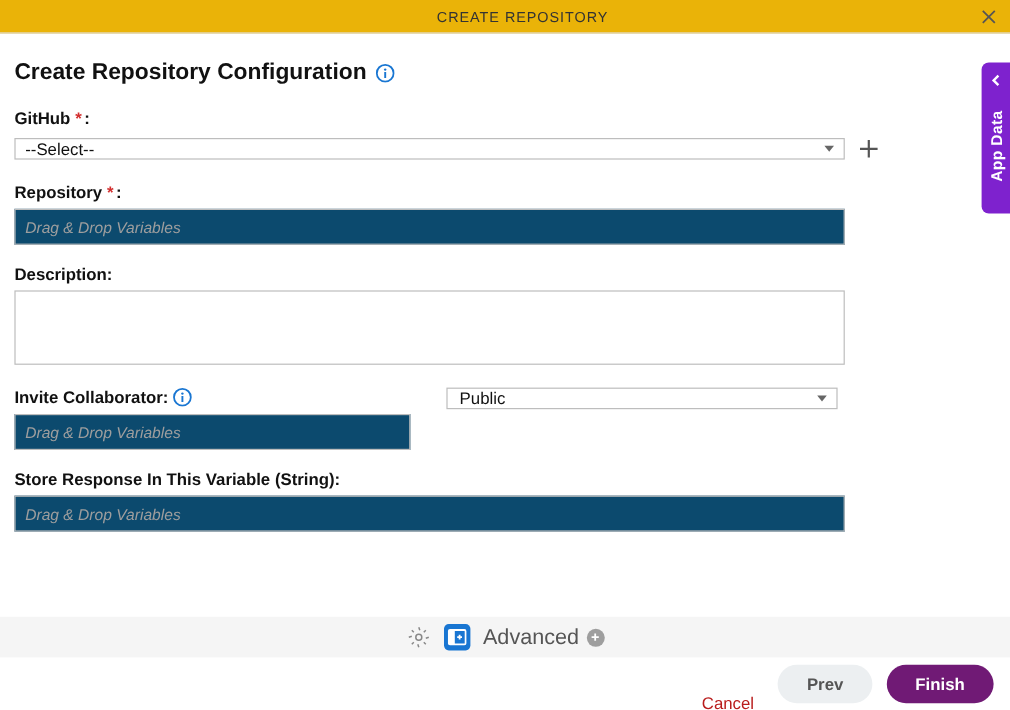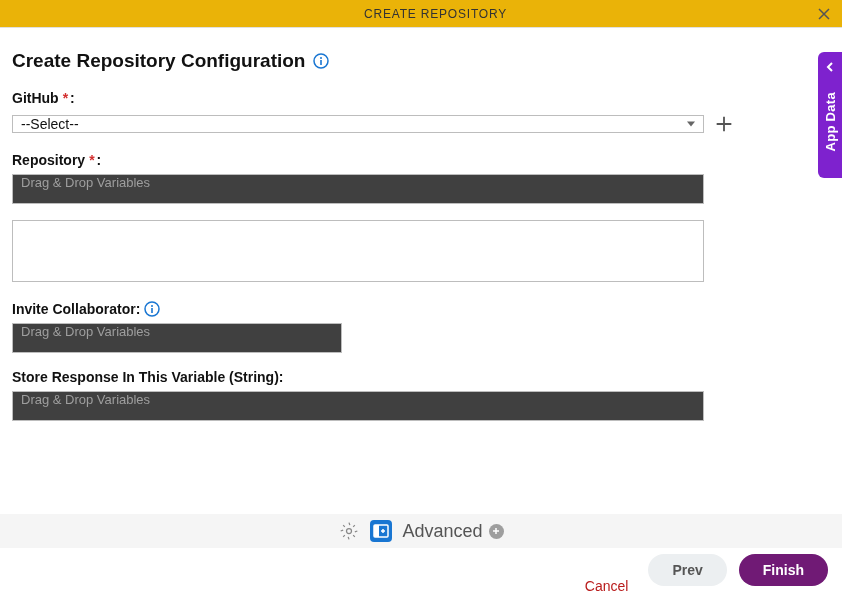"Drag & Drop Variables" .text-input { align-items: none -> center; background: #404040 -> #0c4a6e; font-style: none -> italic }
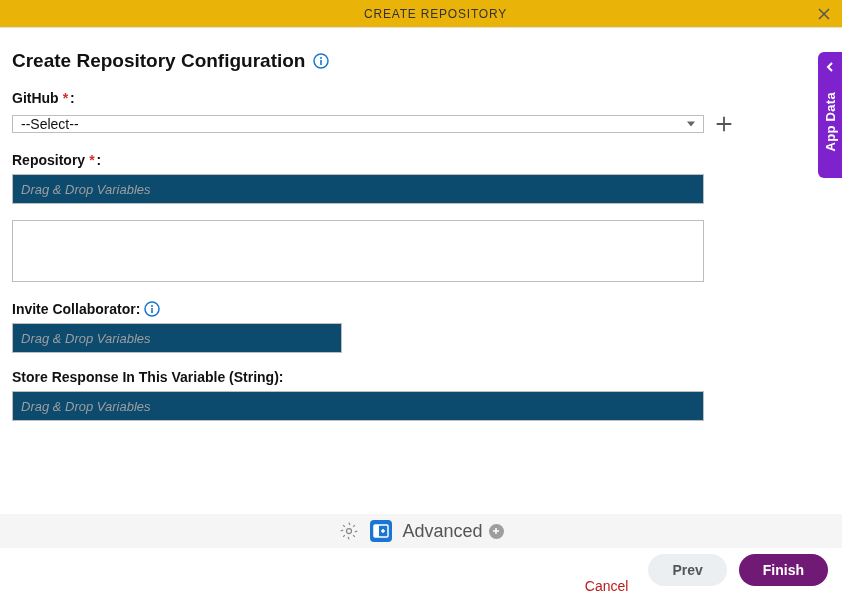"Description:" div.field-label { html: none -> <div>Description:</div> }
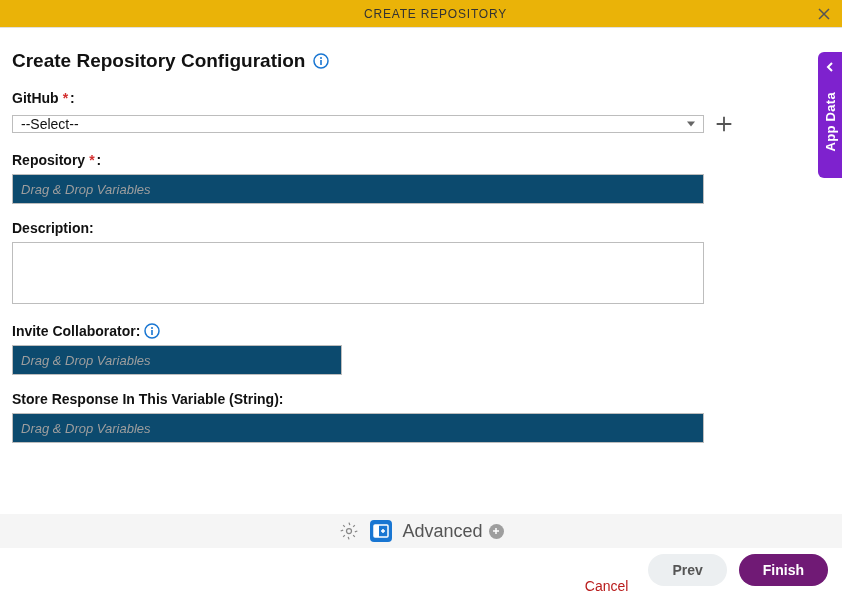"Public" div.select-box { html: none -> <div> <span>Public</span> <span></span> </div> }
